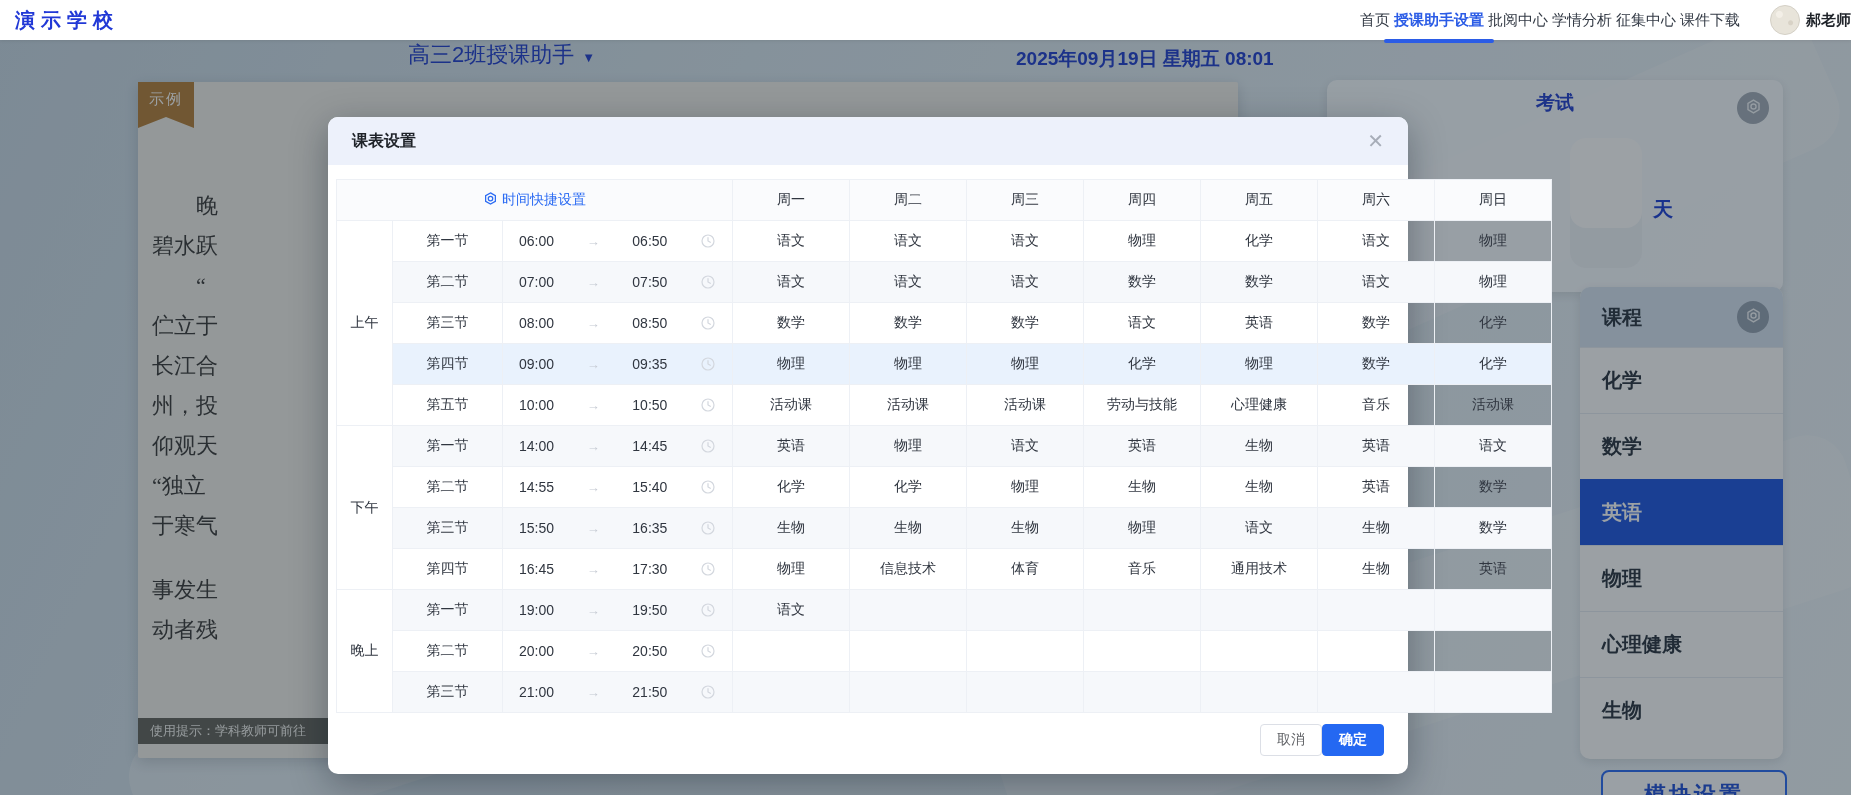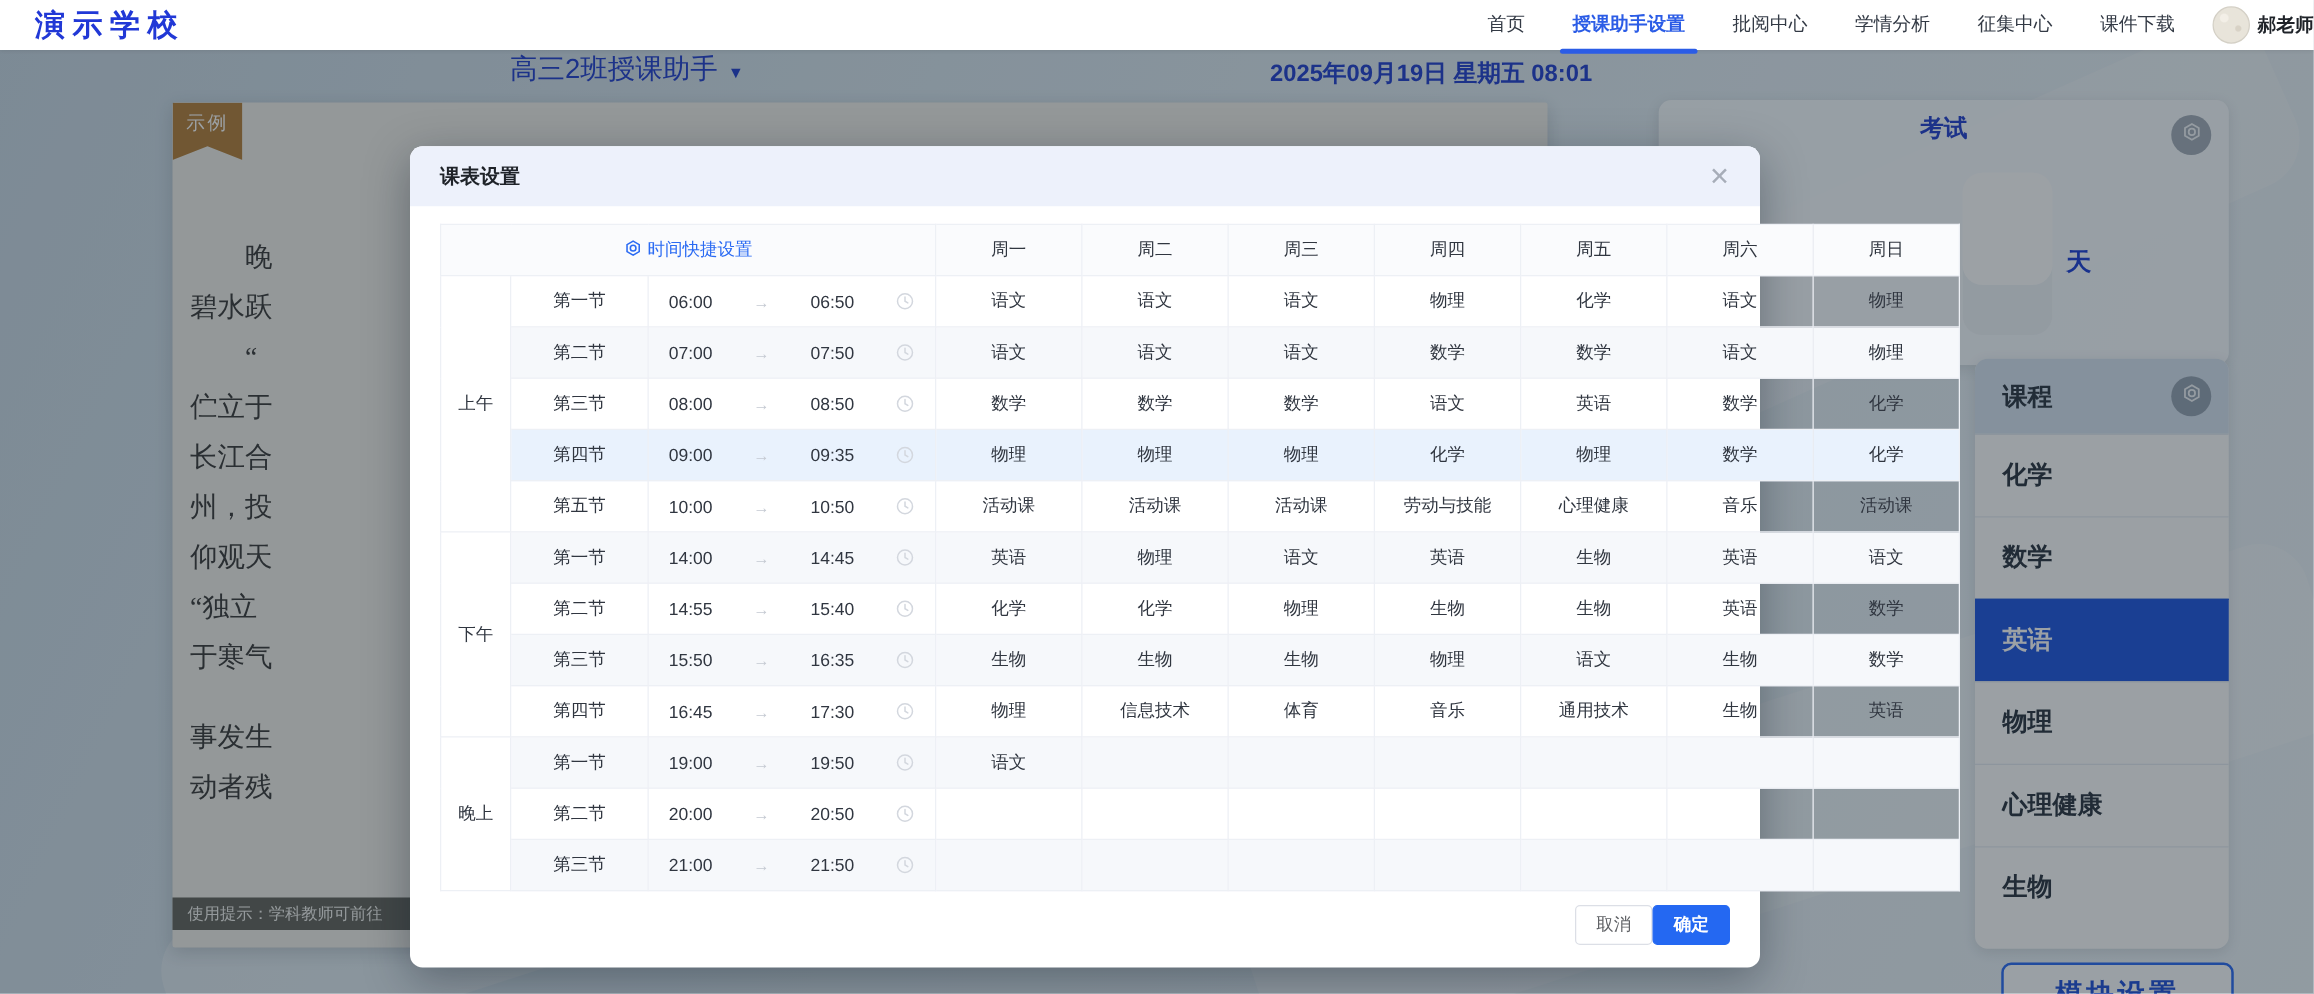"演示学校" .nav-logo { font-size: 24px -> 20px; margin-left: 28px -> 15px }
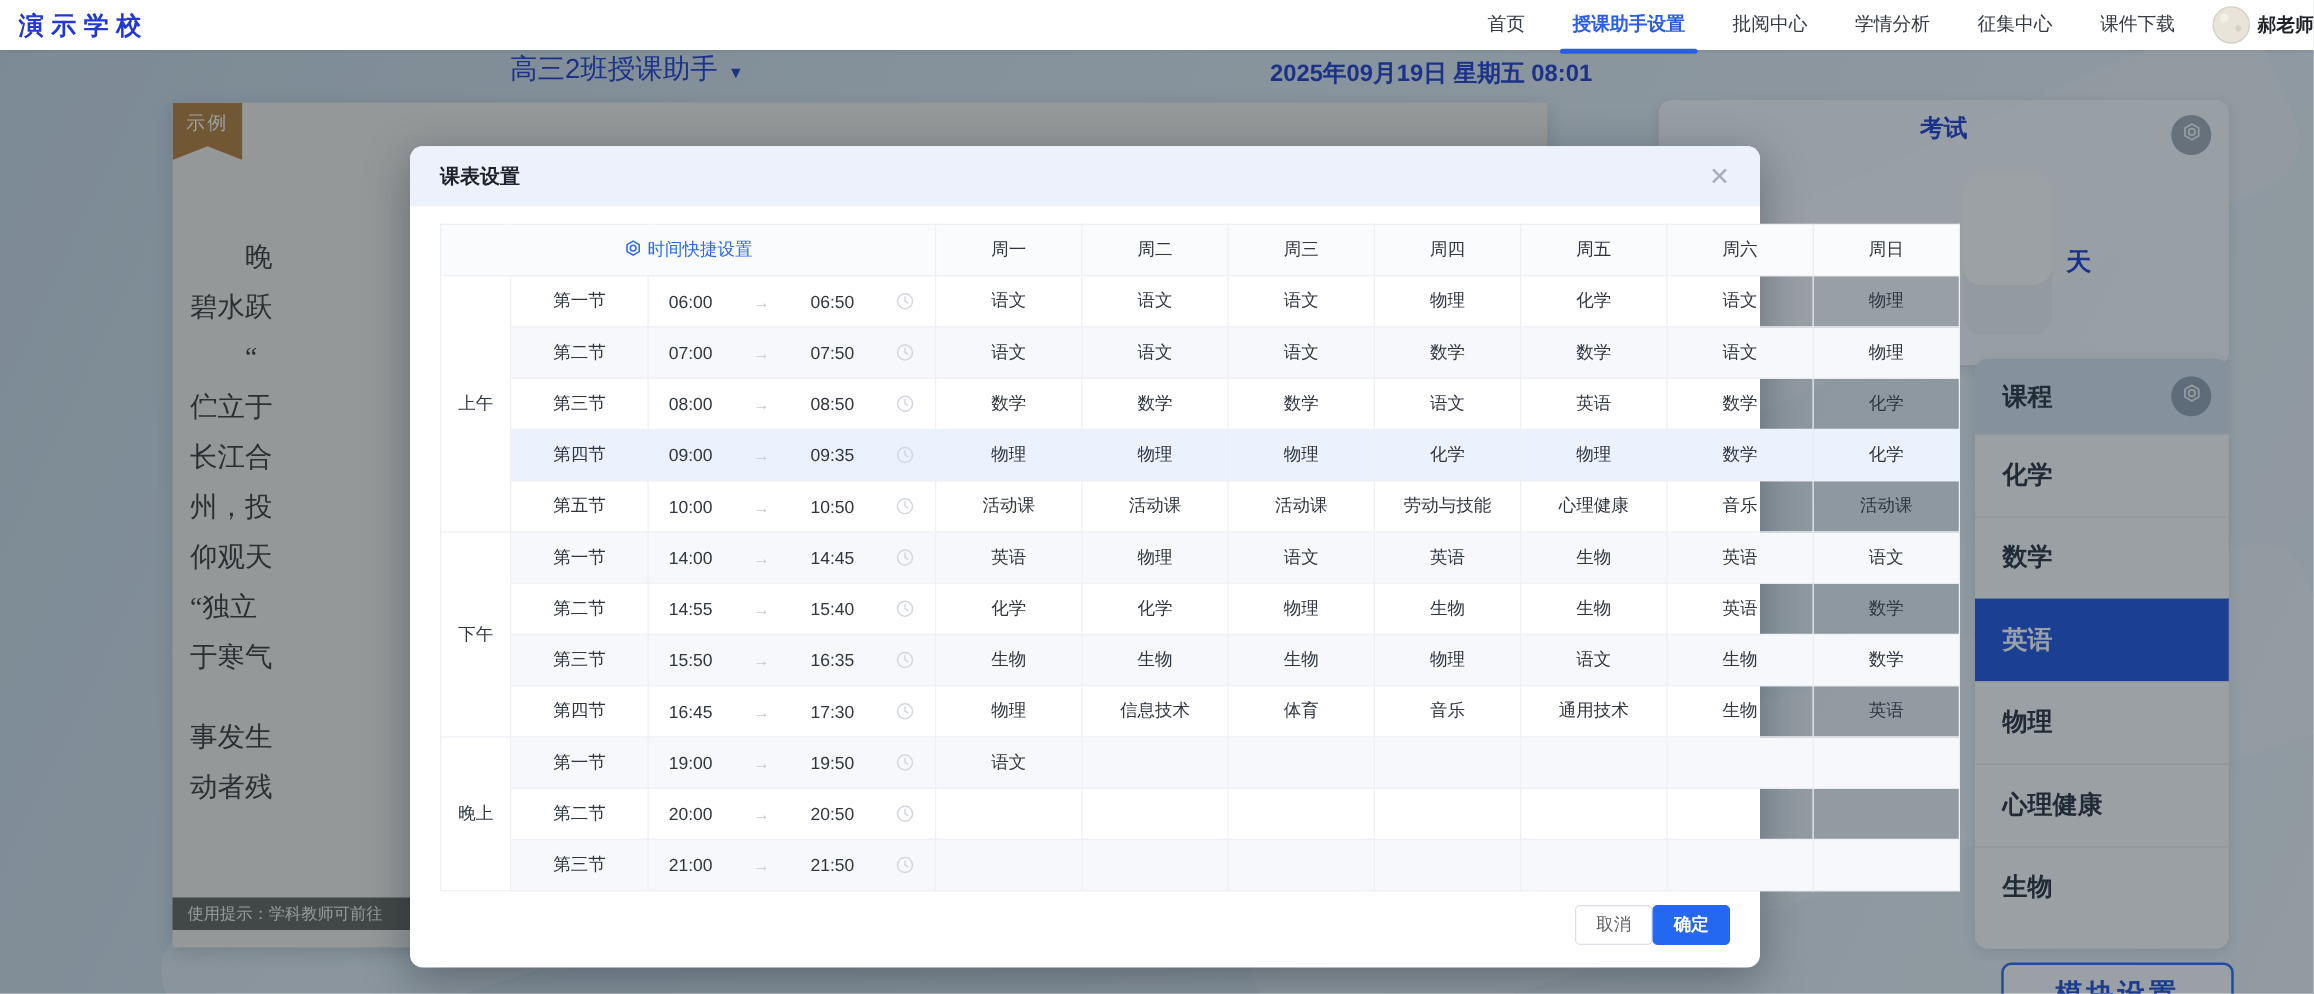"首页" .nav-items { gap: 34px -> none }
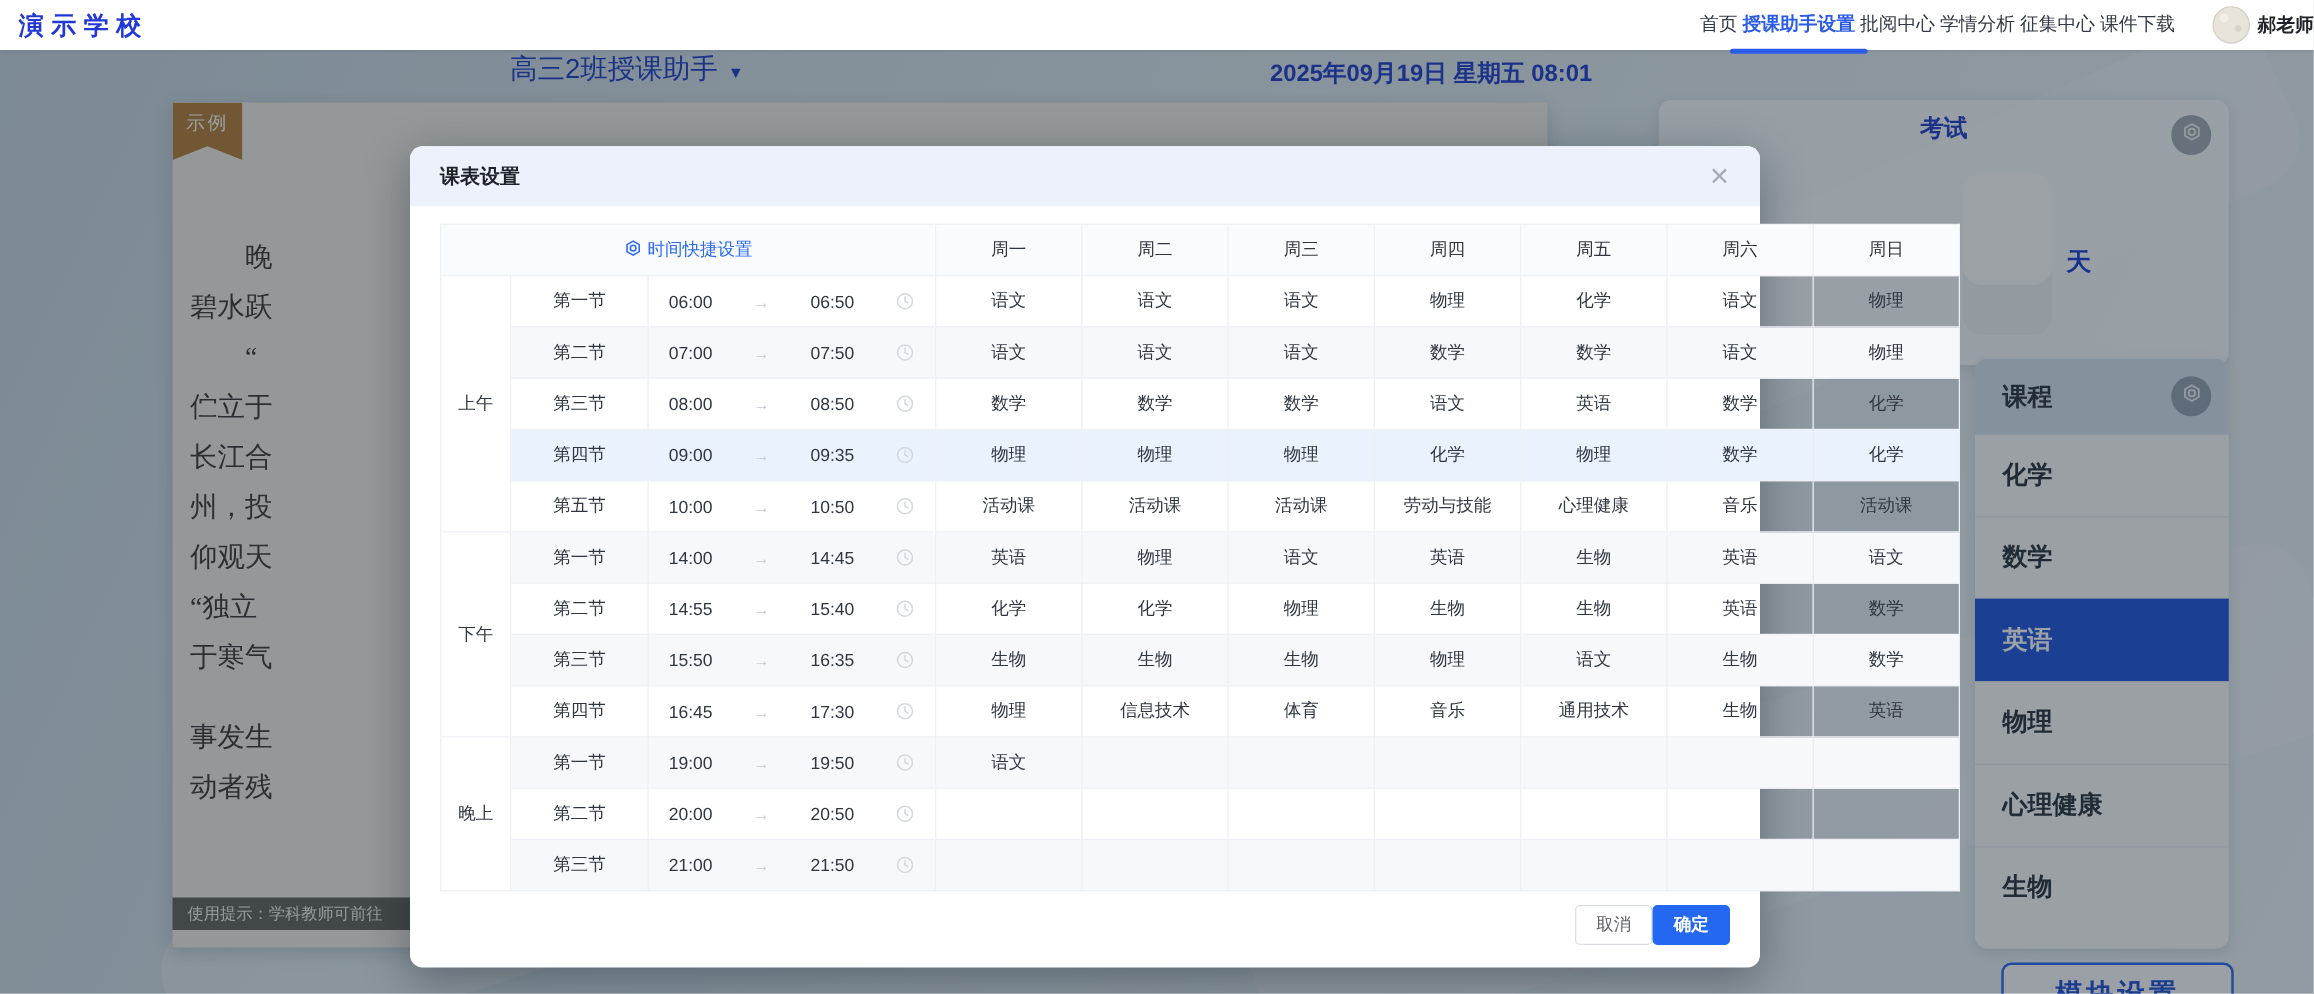"时间快捷设置" .modal-body { padding: 14px 24px 0 24px -> 14px 24px 0 8px }
